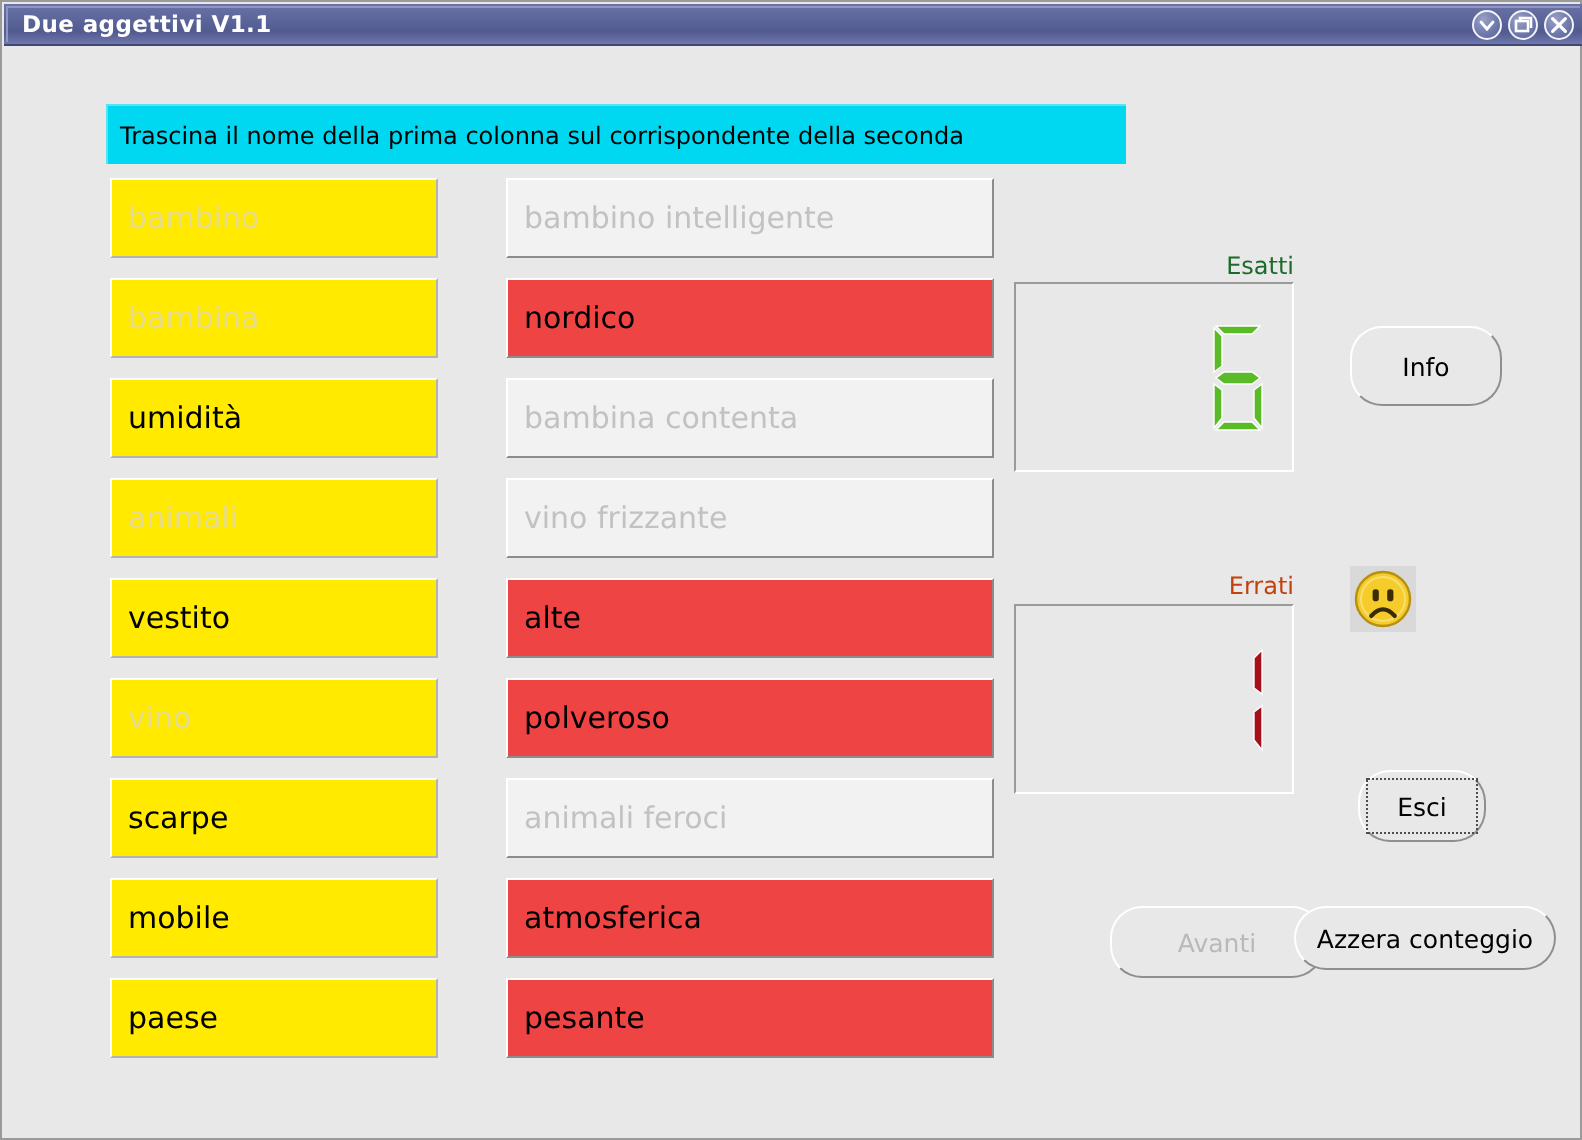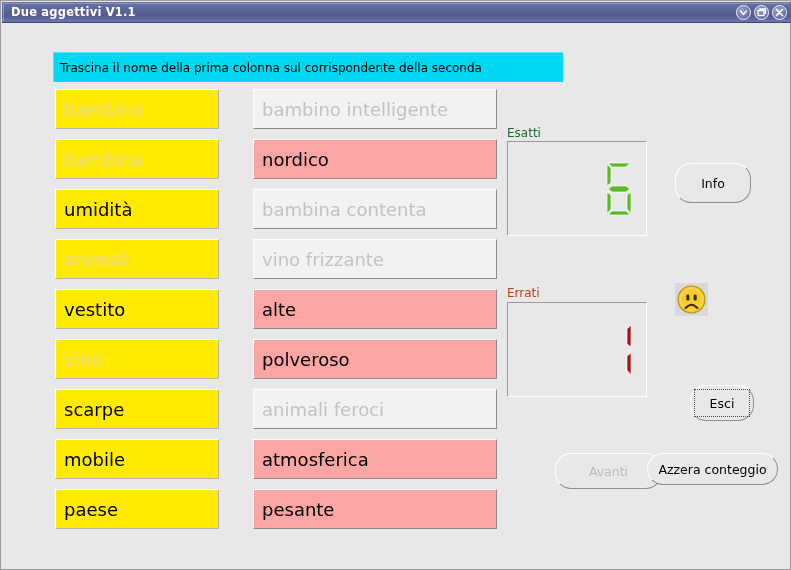"bambino" .cell { font-size: 18px -> 15px }
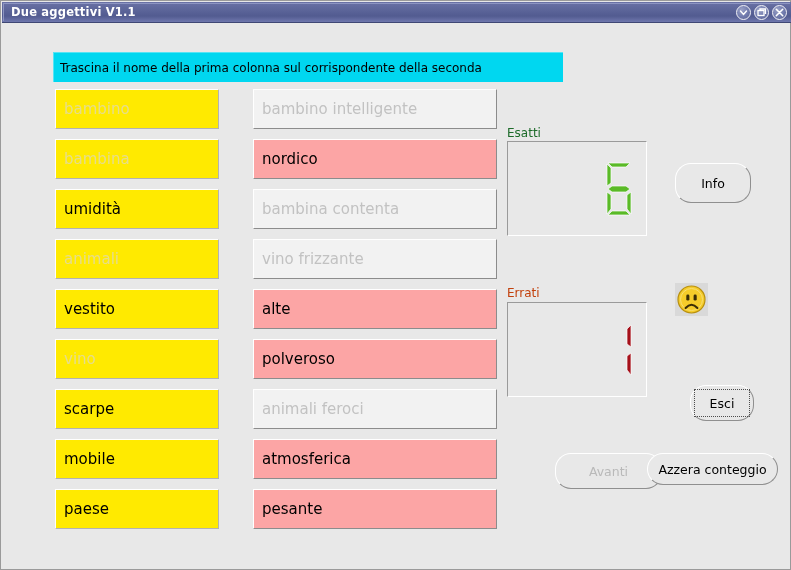"Esatti" .score-label { text-align: left -> right }
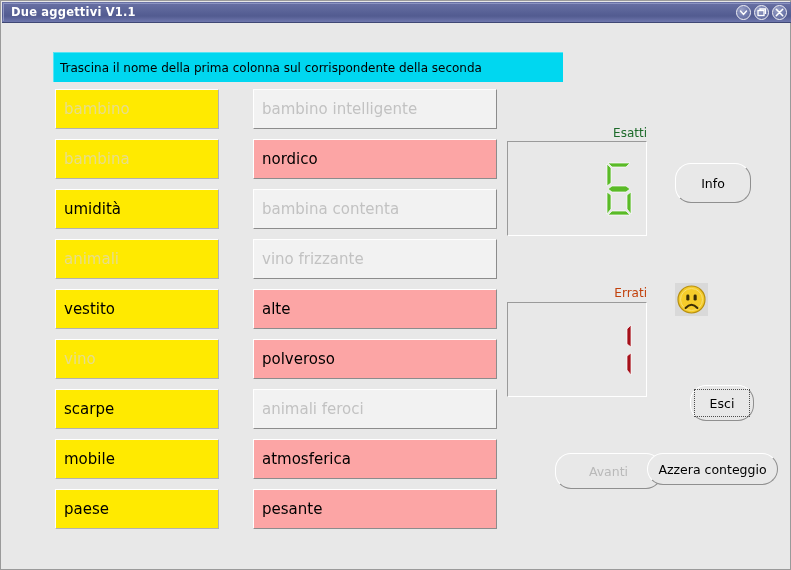"nordico" .cell.white { background: #fca5a5 -> #ef4444 }
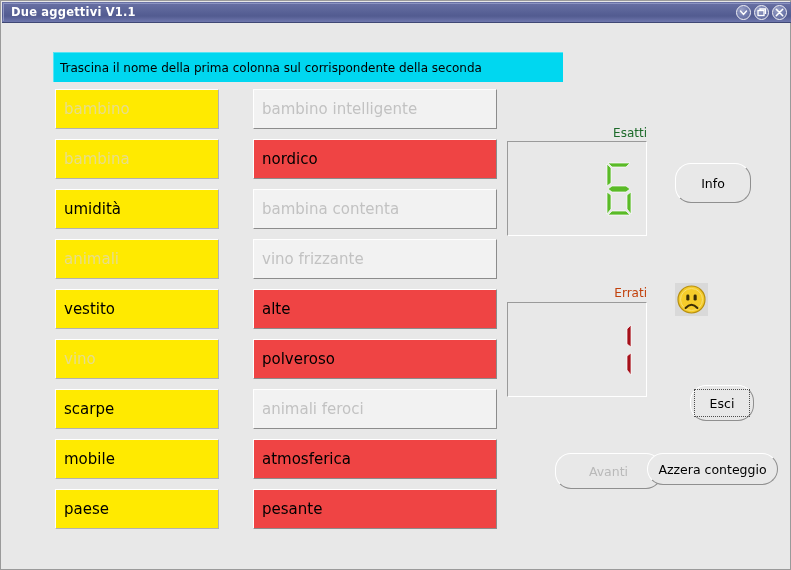"Esci" .btn-esci { margin-left: 11px -> none }
